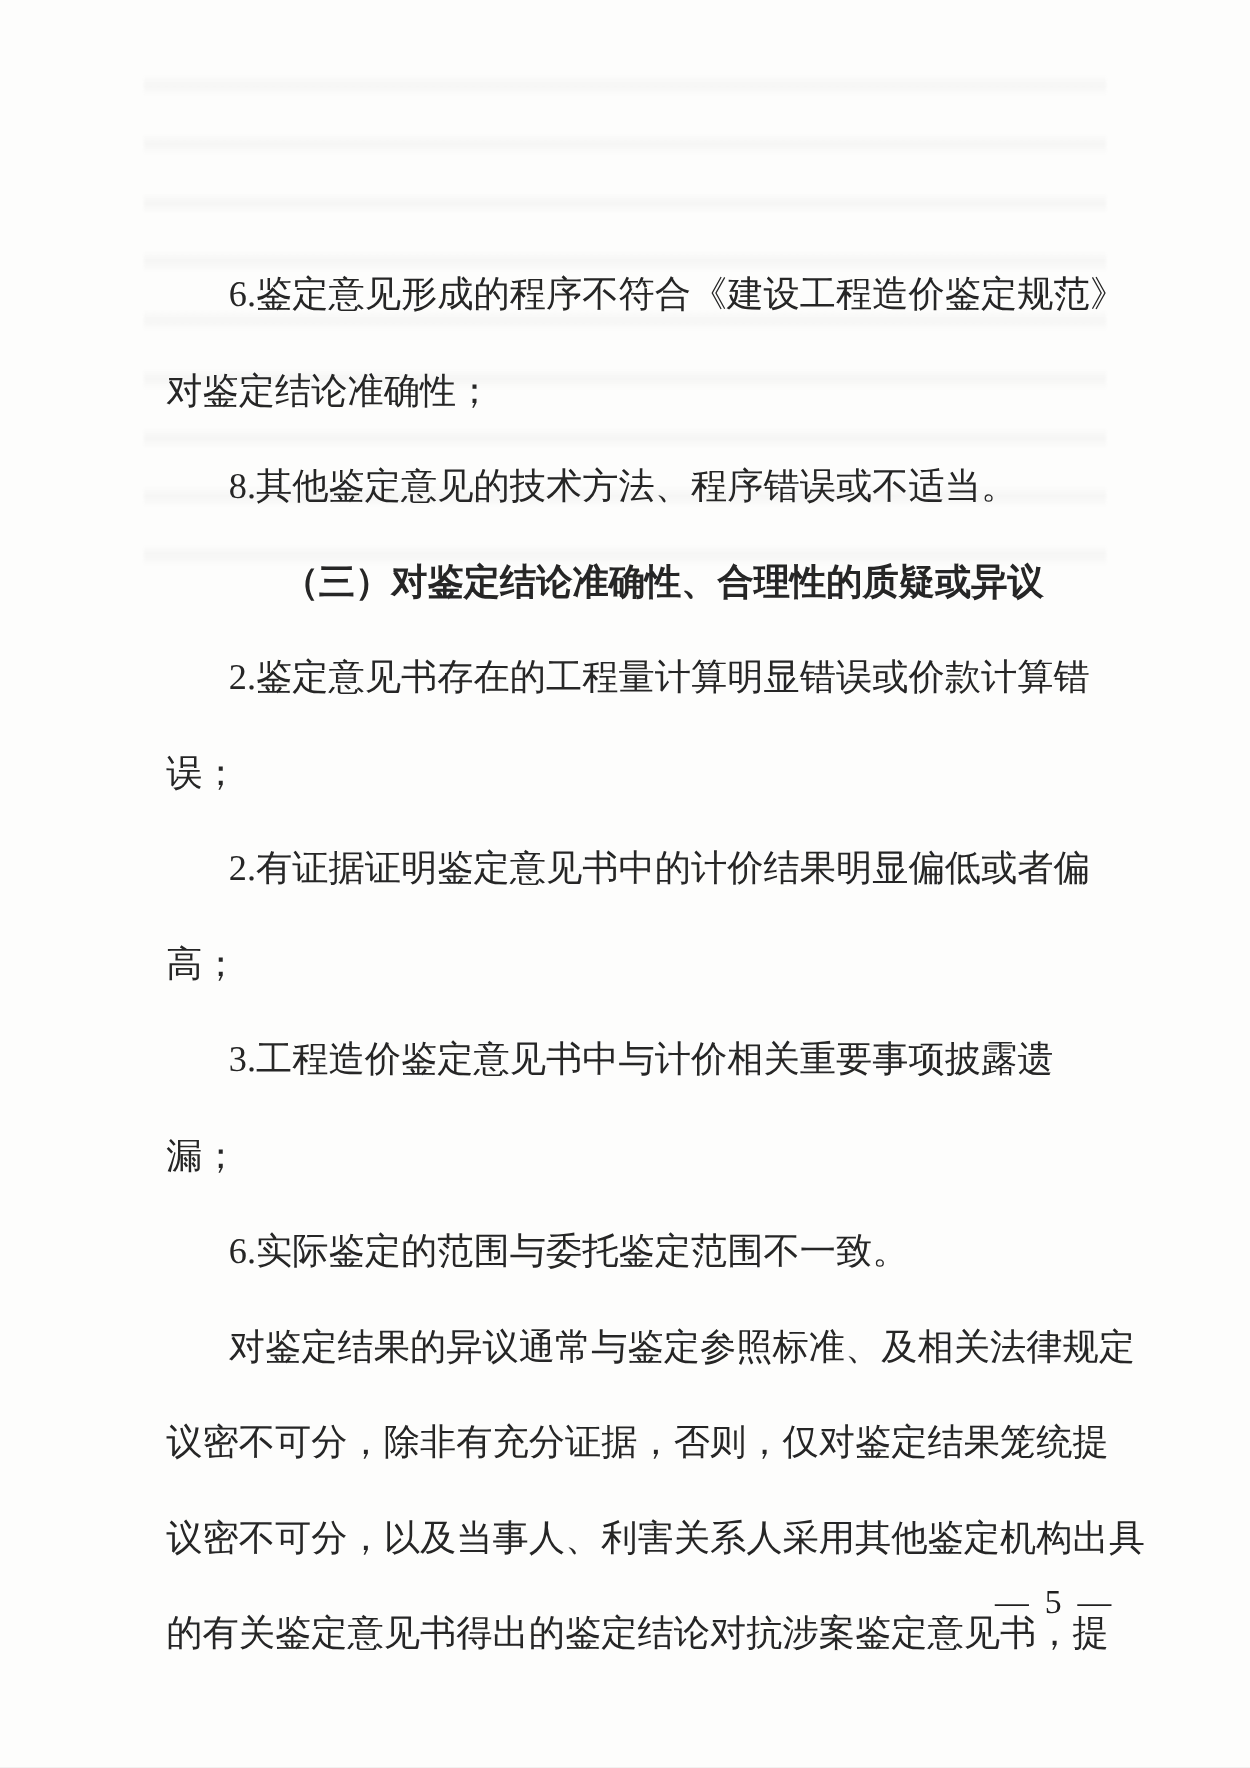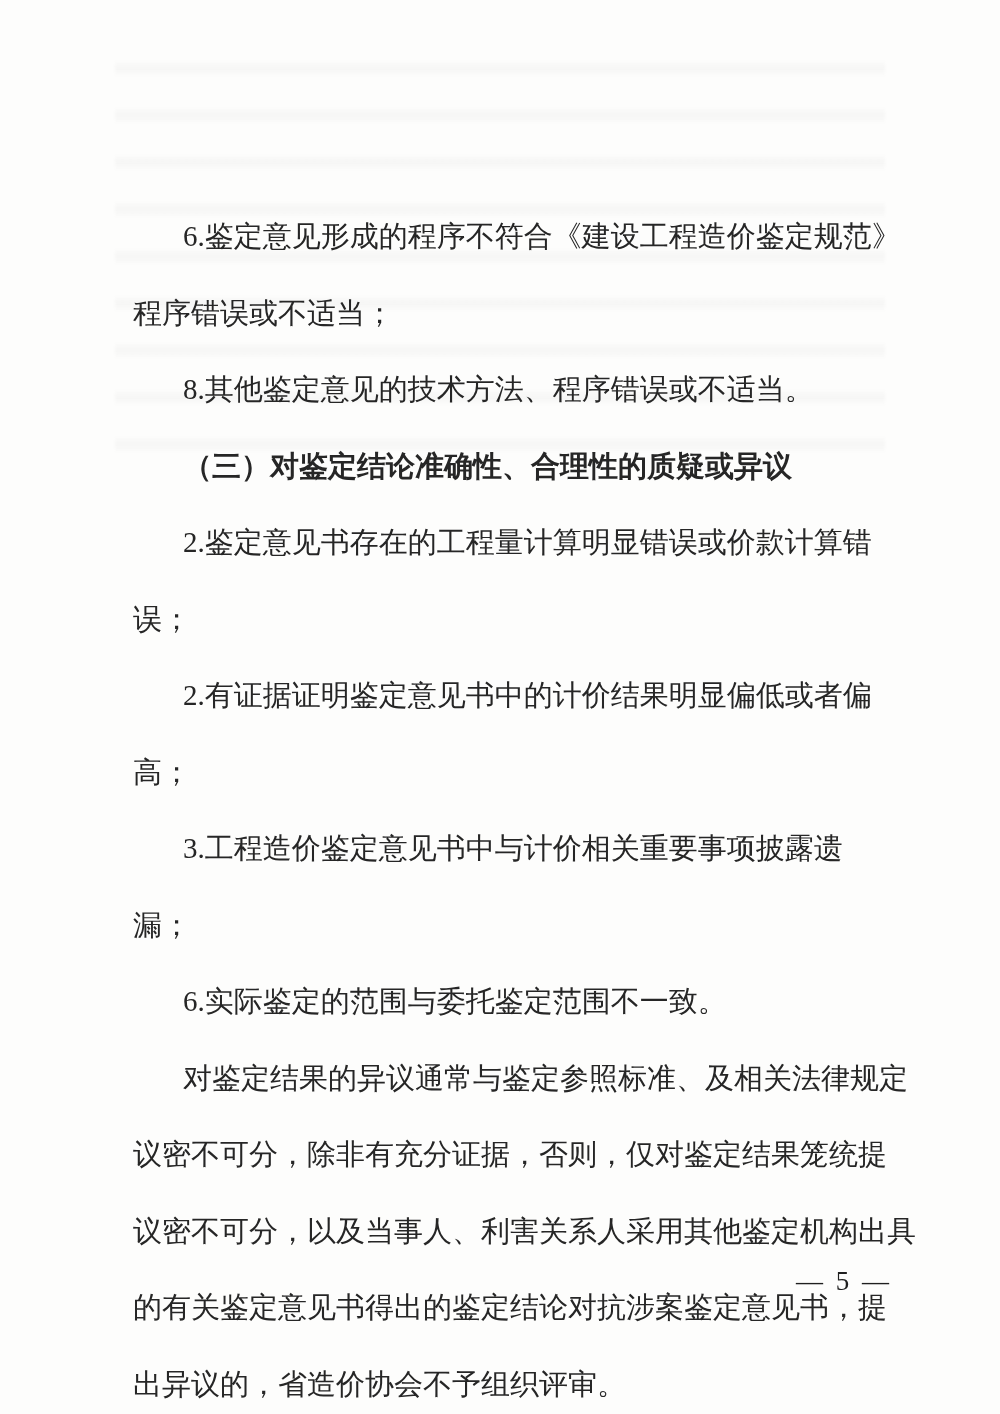"程序错误或不适当；" p.line { text: 程序错误或不适当 -> 对鉴定结论准确性 }
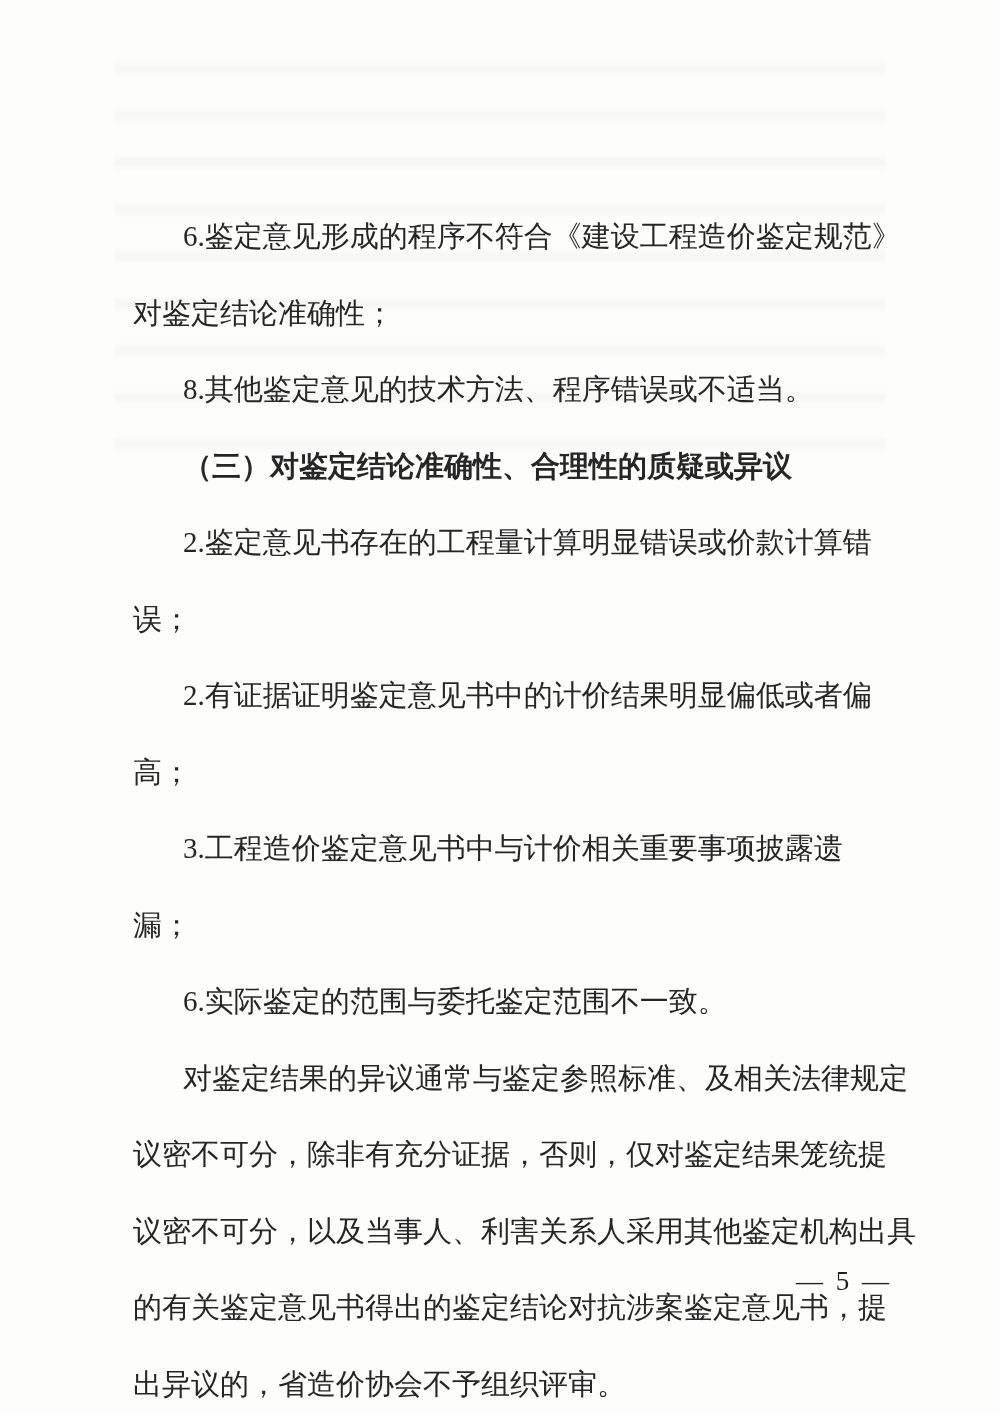"（三）对鉴定结论准确性、合理性的质疑或异议" .h-kai { text-align: none -> center }
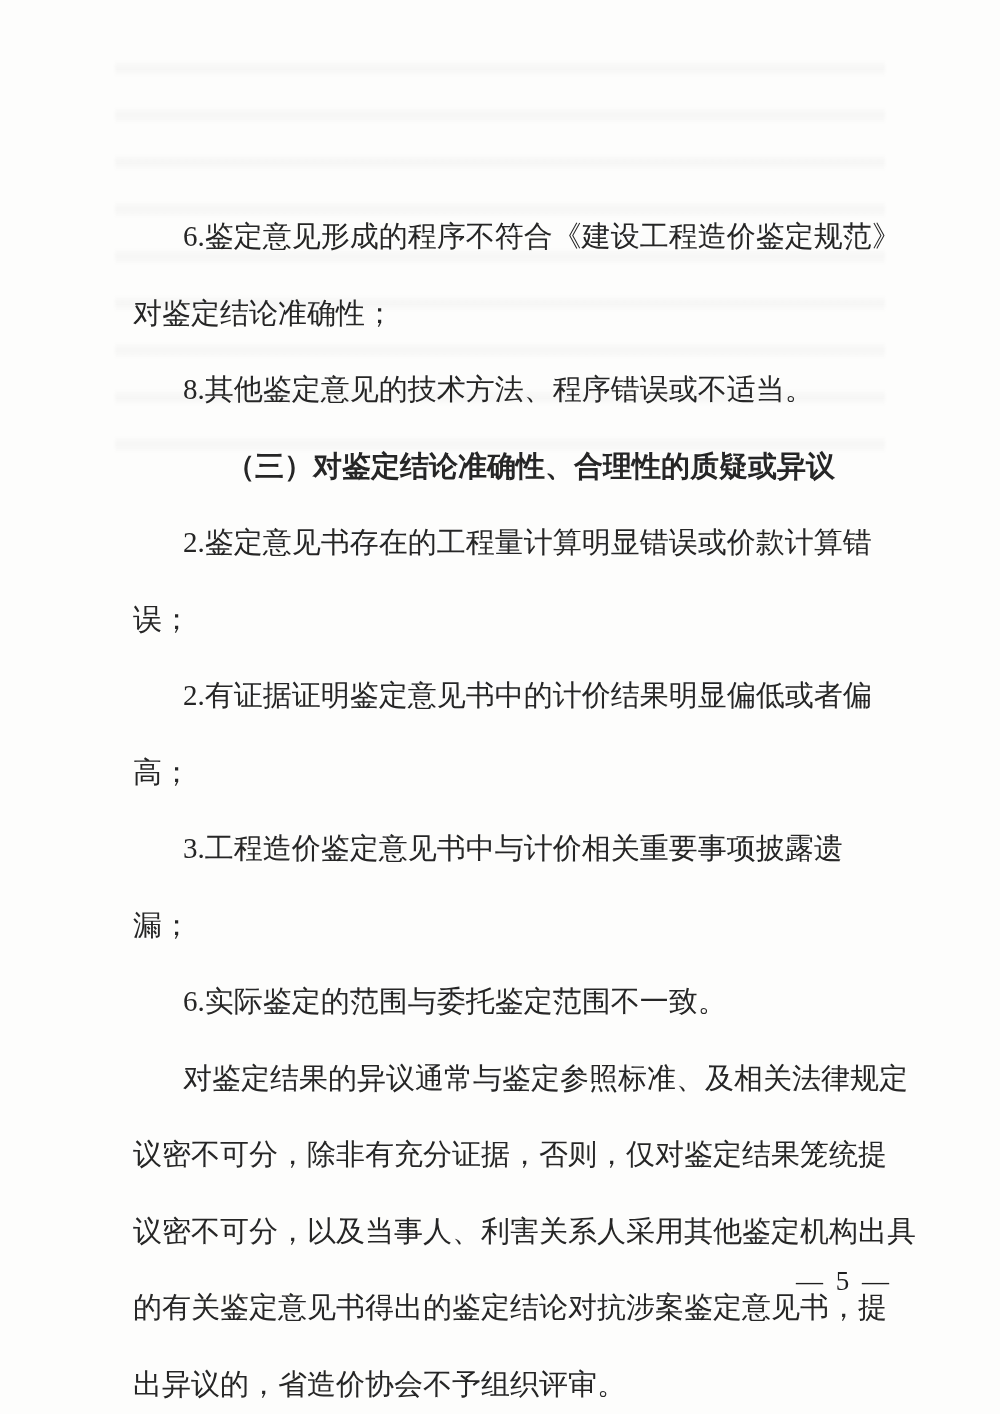"出异议的，省造价协会不予组织评审。" p.line { html: <p>出异议的，省造价协会不予组织评审。</p> -> none }
